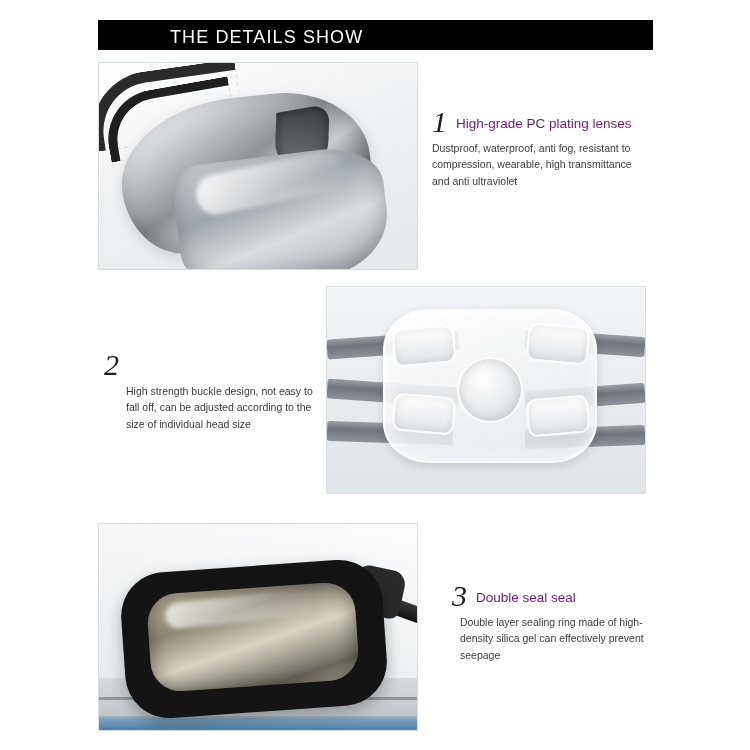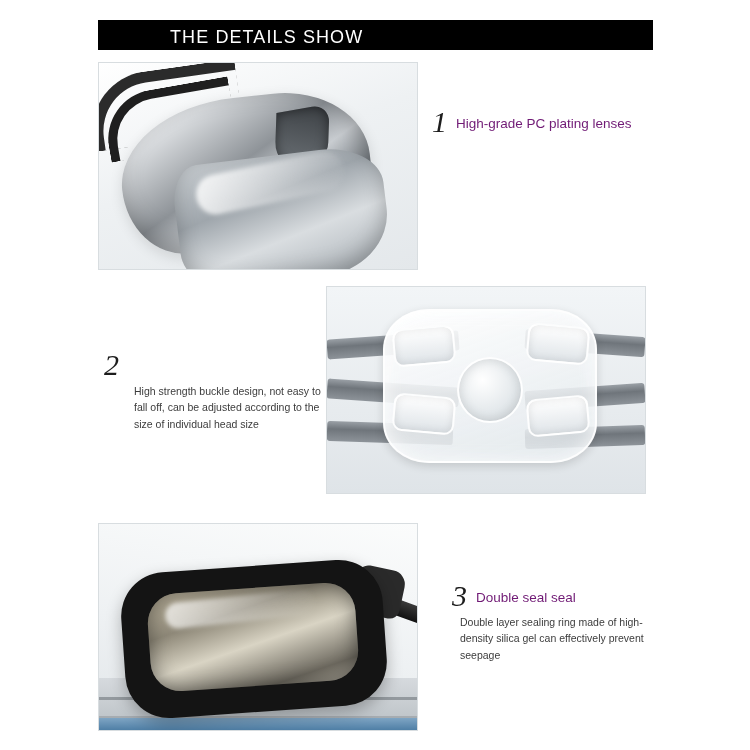"Dustproof, waterproof, anti fog," div.body-text { html: none -> <div>Dustproof, waterproof, anti fog, resistant to compression, wearable, high transmittance and anti ultraviolet</div> }
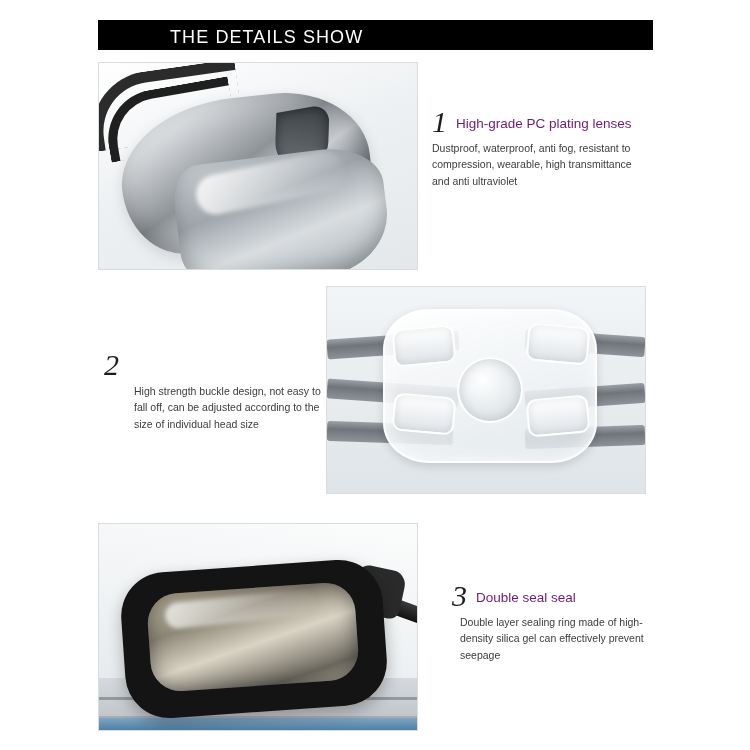"High strength buckle design, not" .block-2 .body-text { margin-left: 30px -> 22px }
